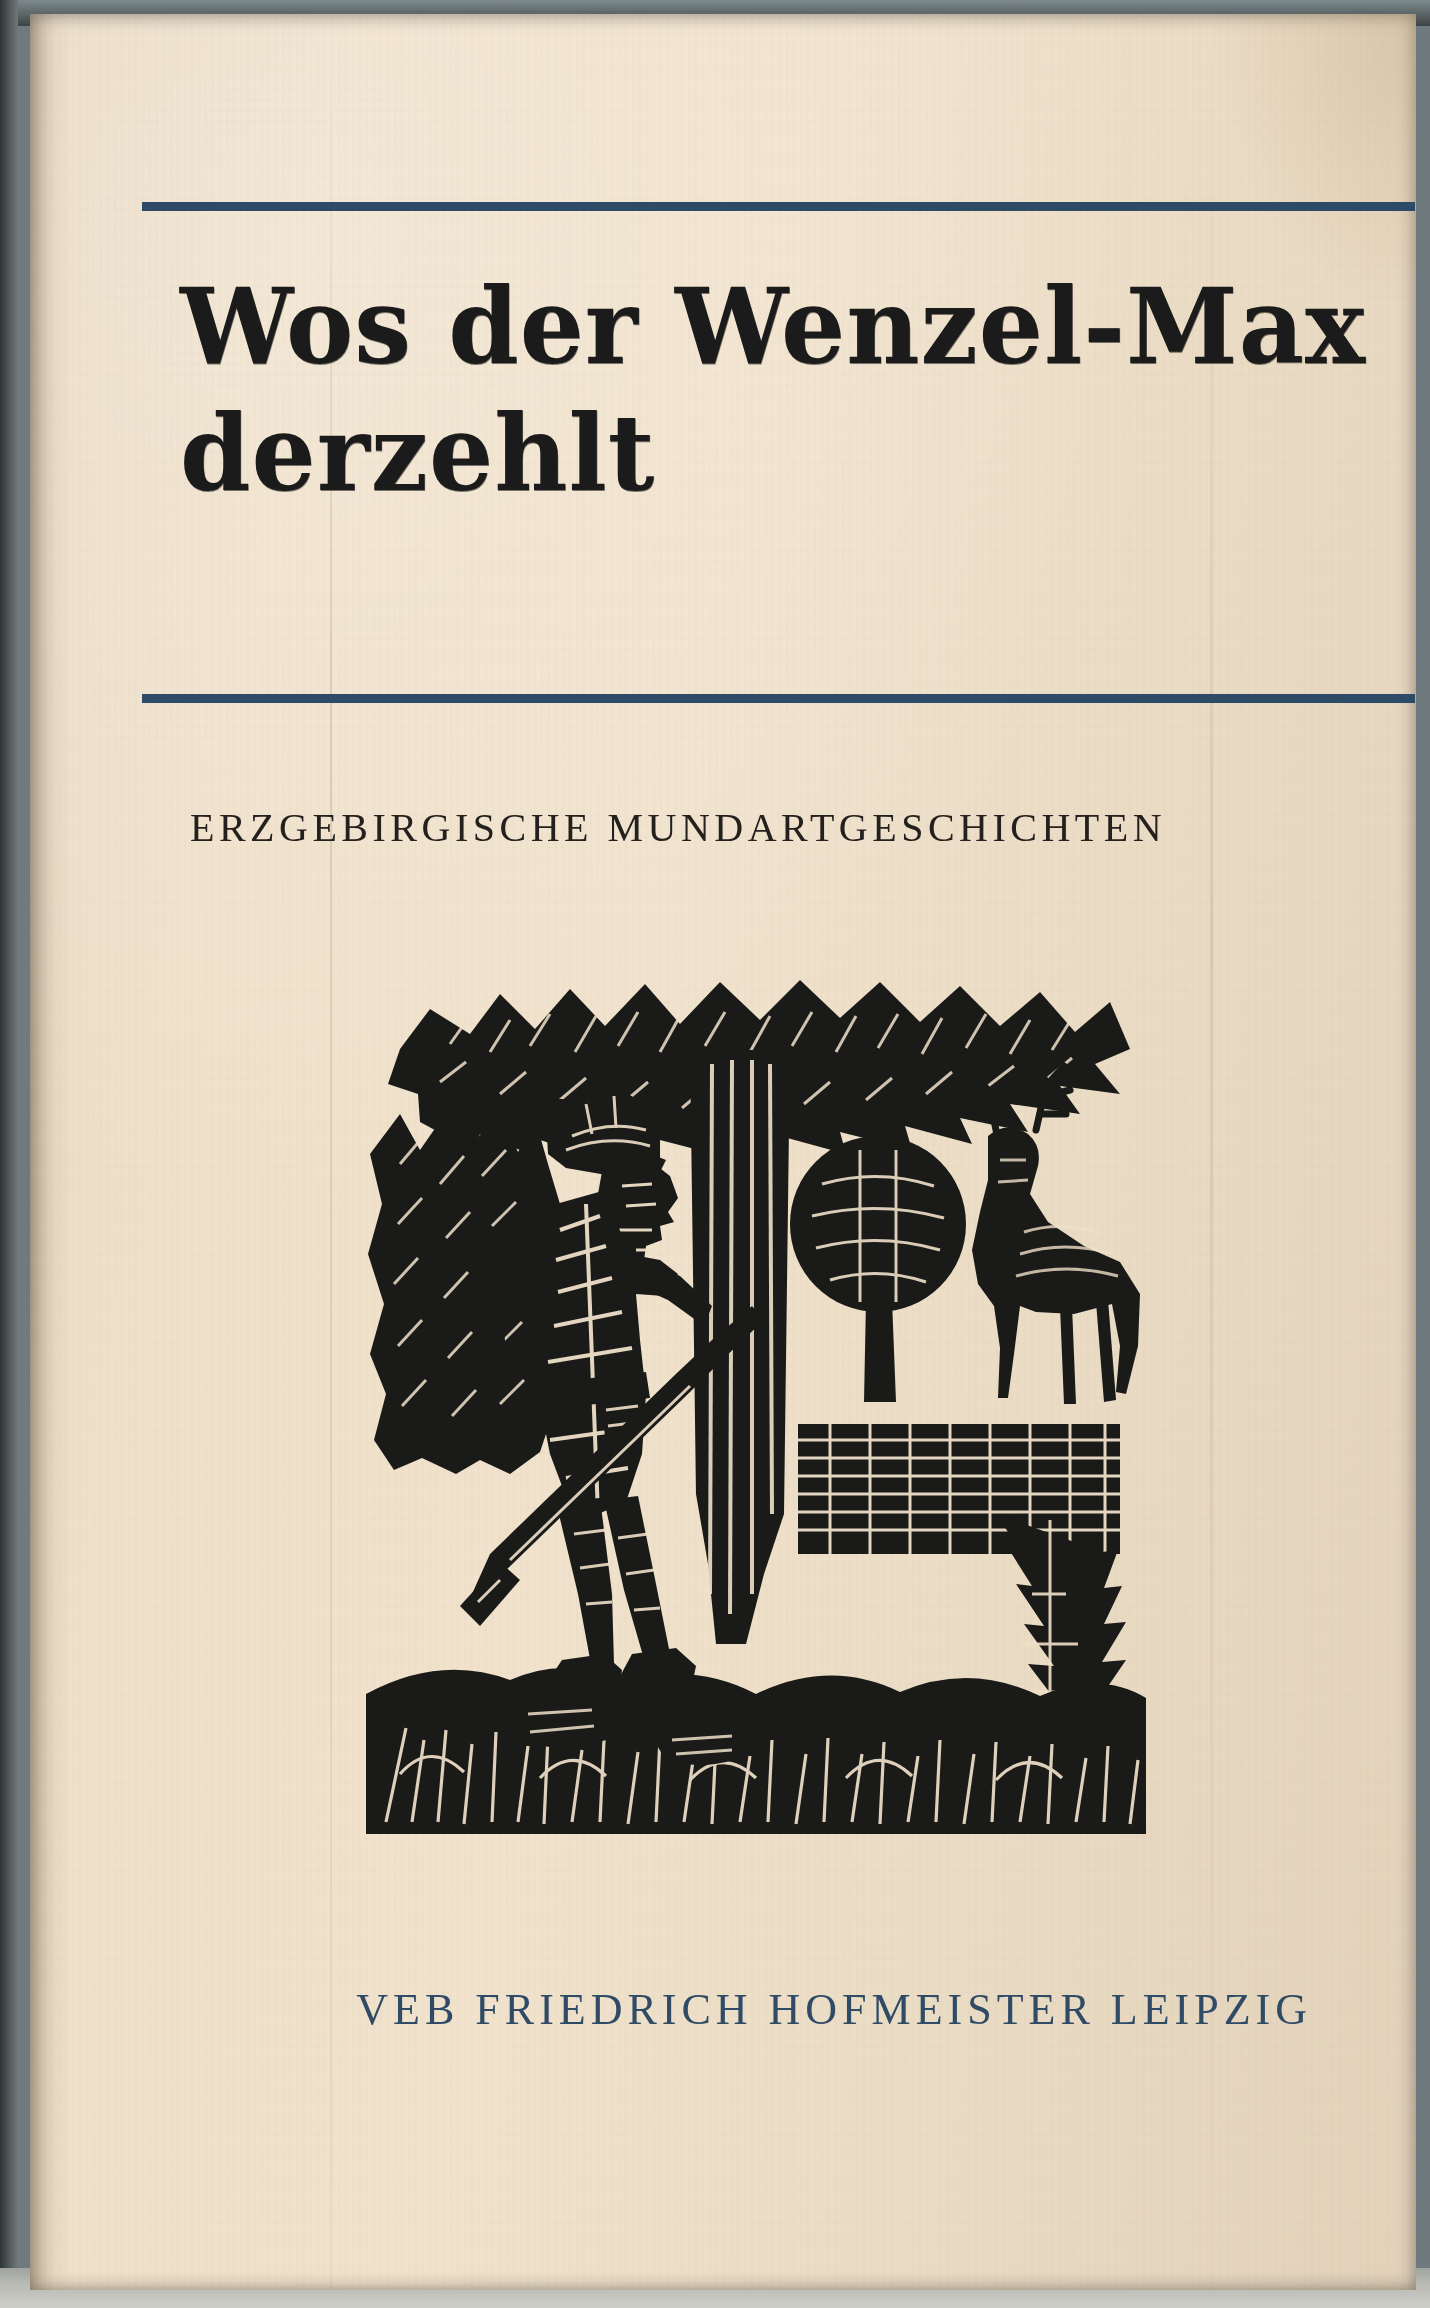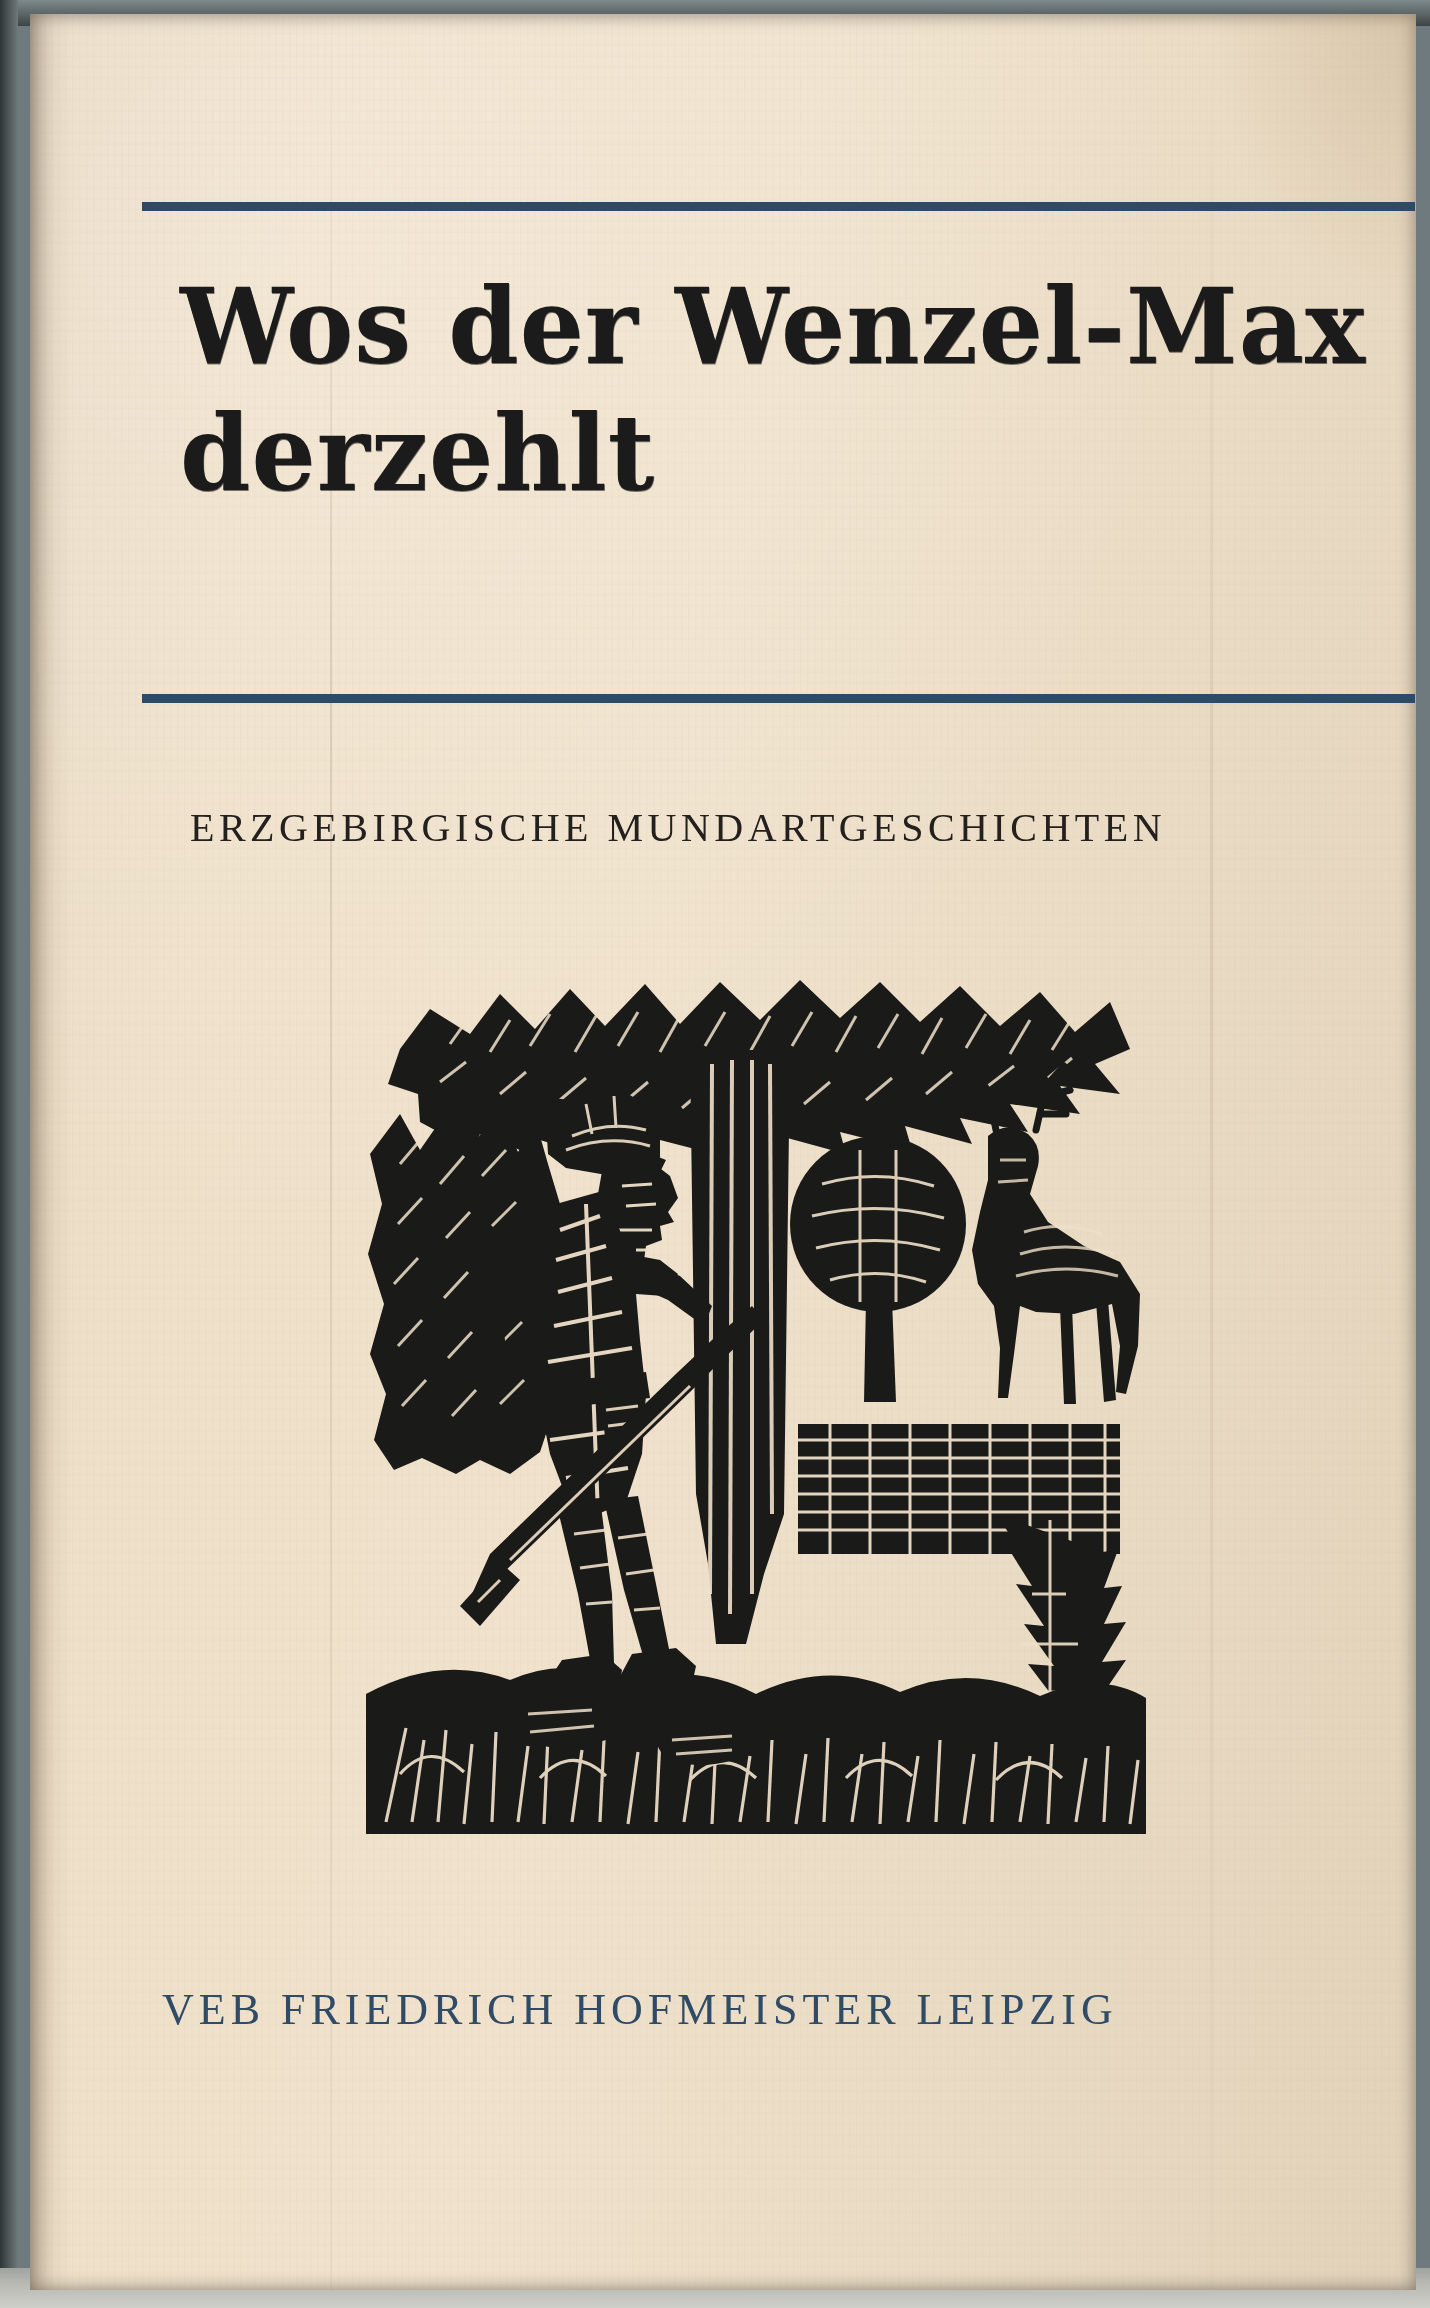"VEB FRIEDRICH HOFMEISTER LEIPZIG" .imprint { text-align: left -> right }
